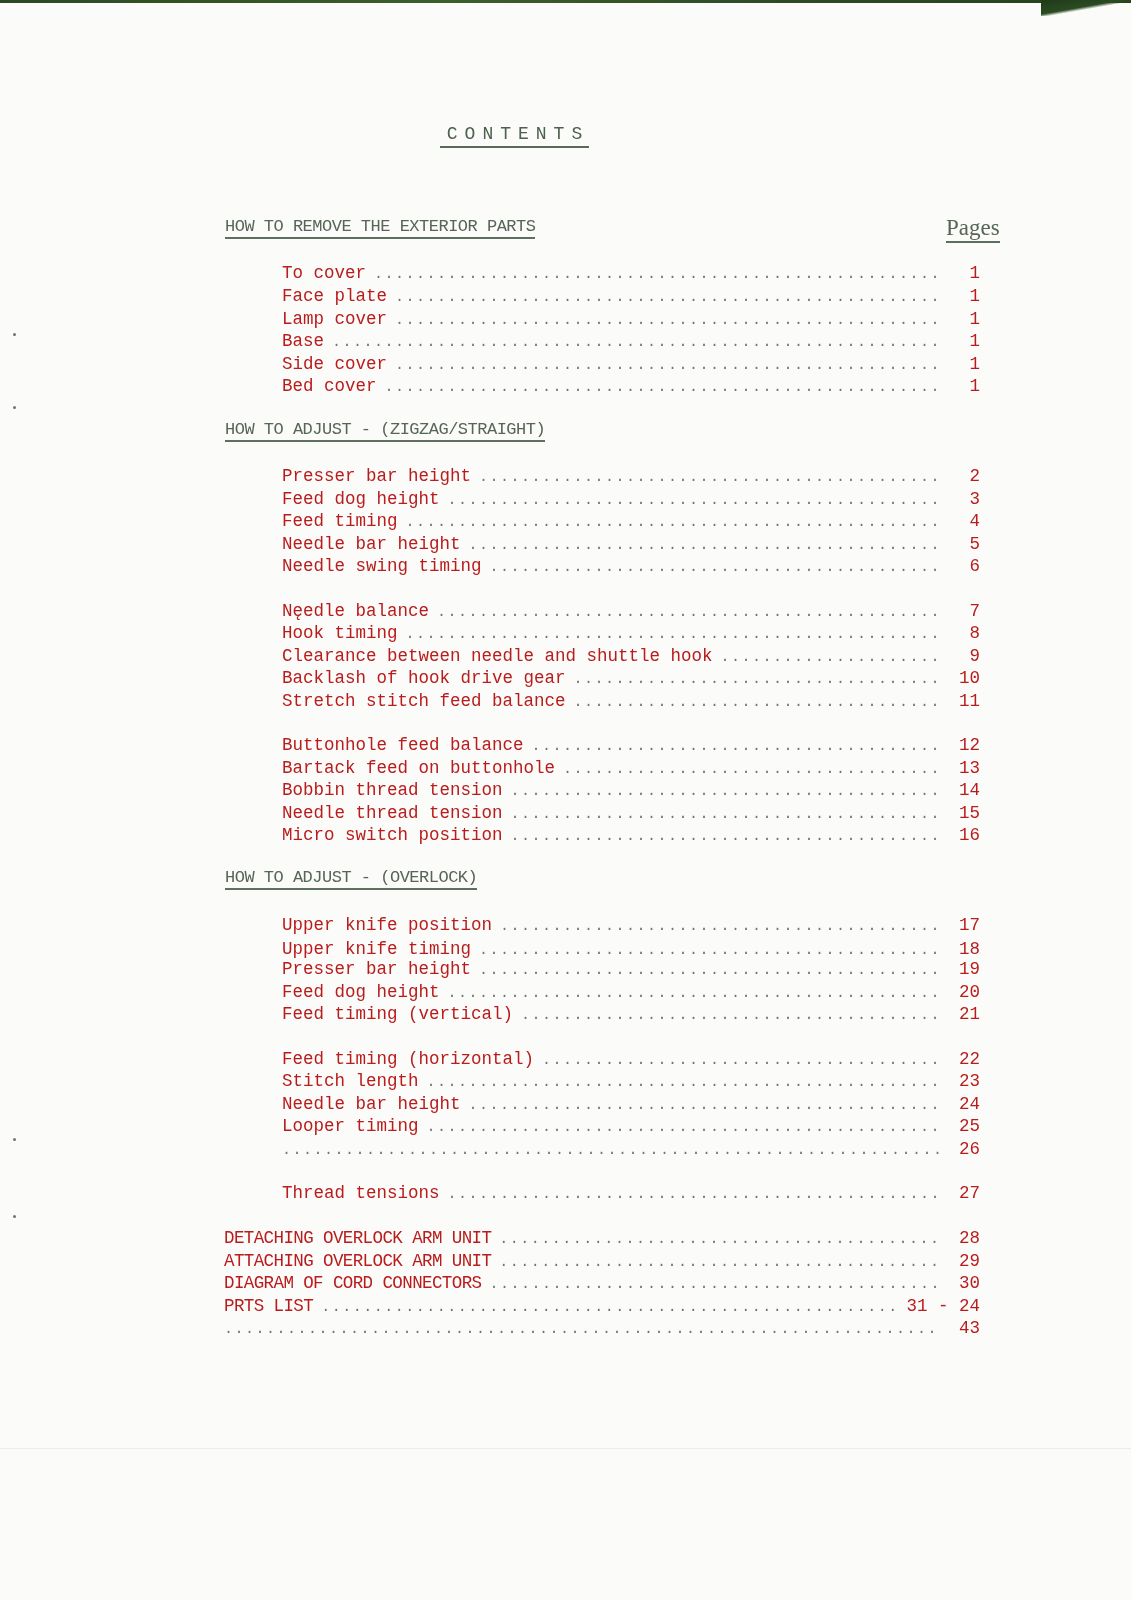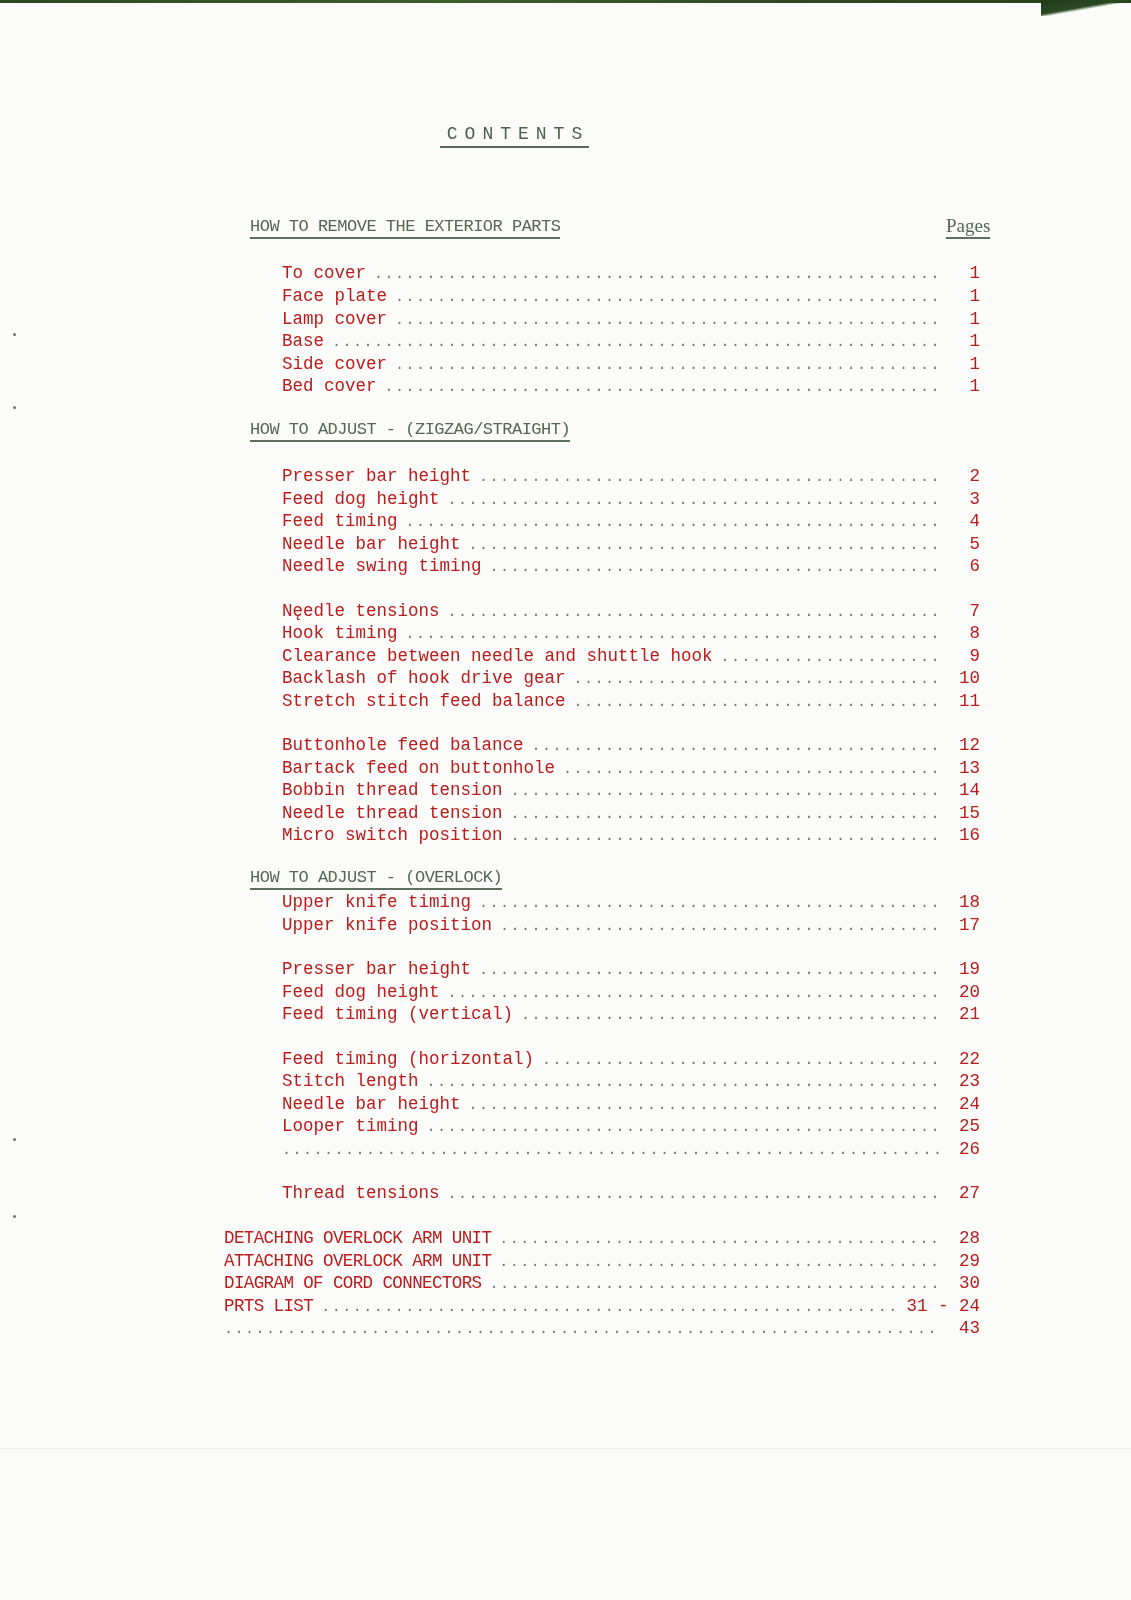"HOW TO REMOVE THE EXTERIOR" .heading { margin-left: 25px -> none }
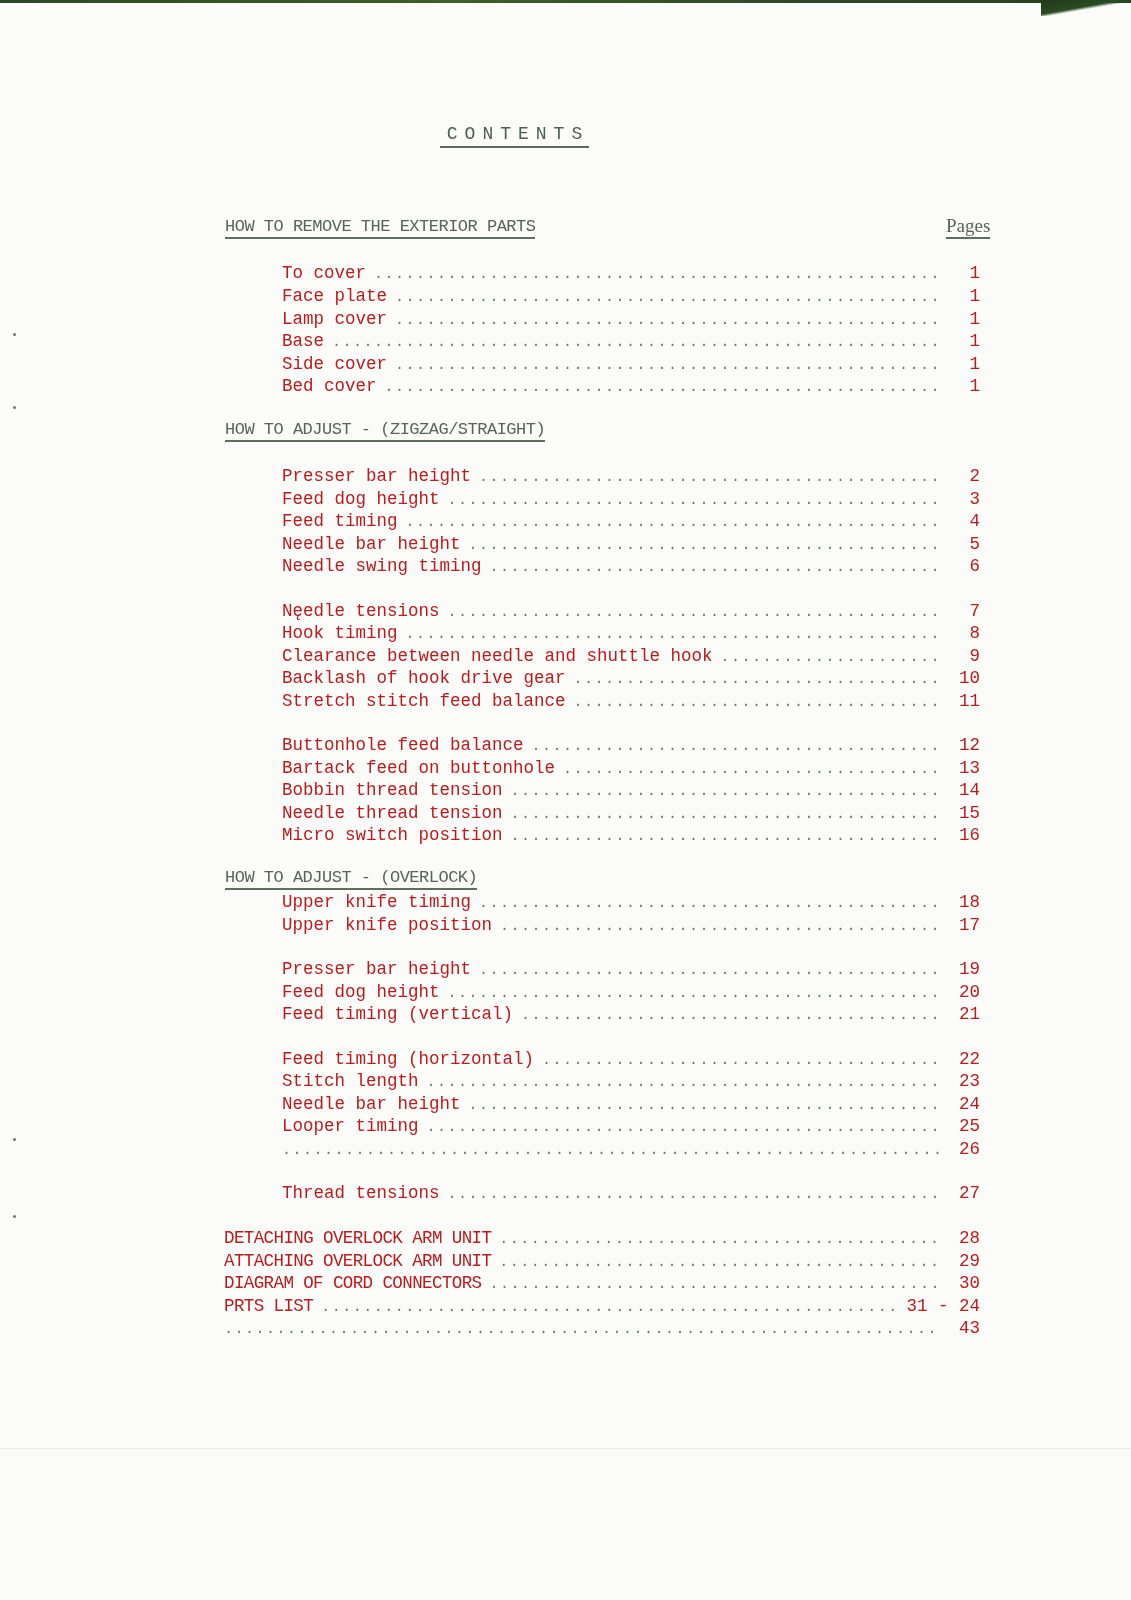"Pages" .pages-label { font-size: 19px -> 23px }
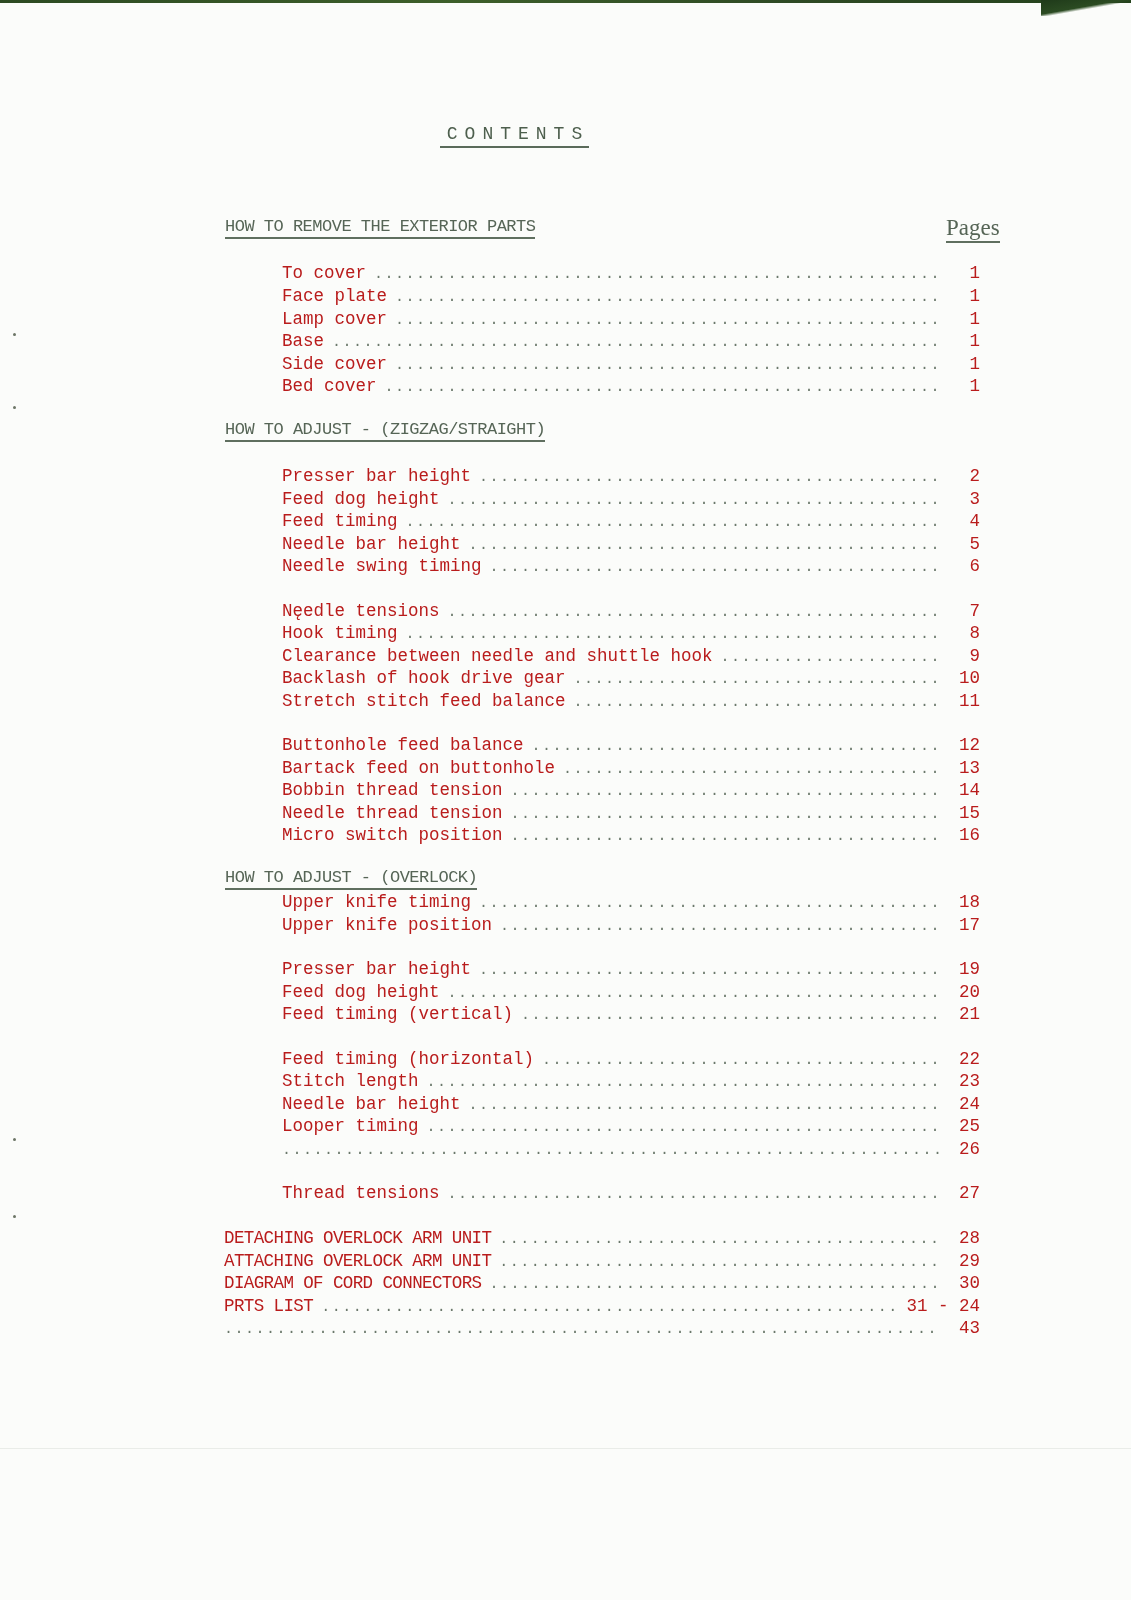"Nęedle tensions" span.label { text: tensions -> balance }
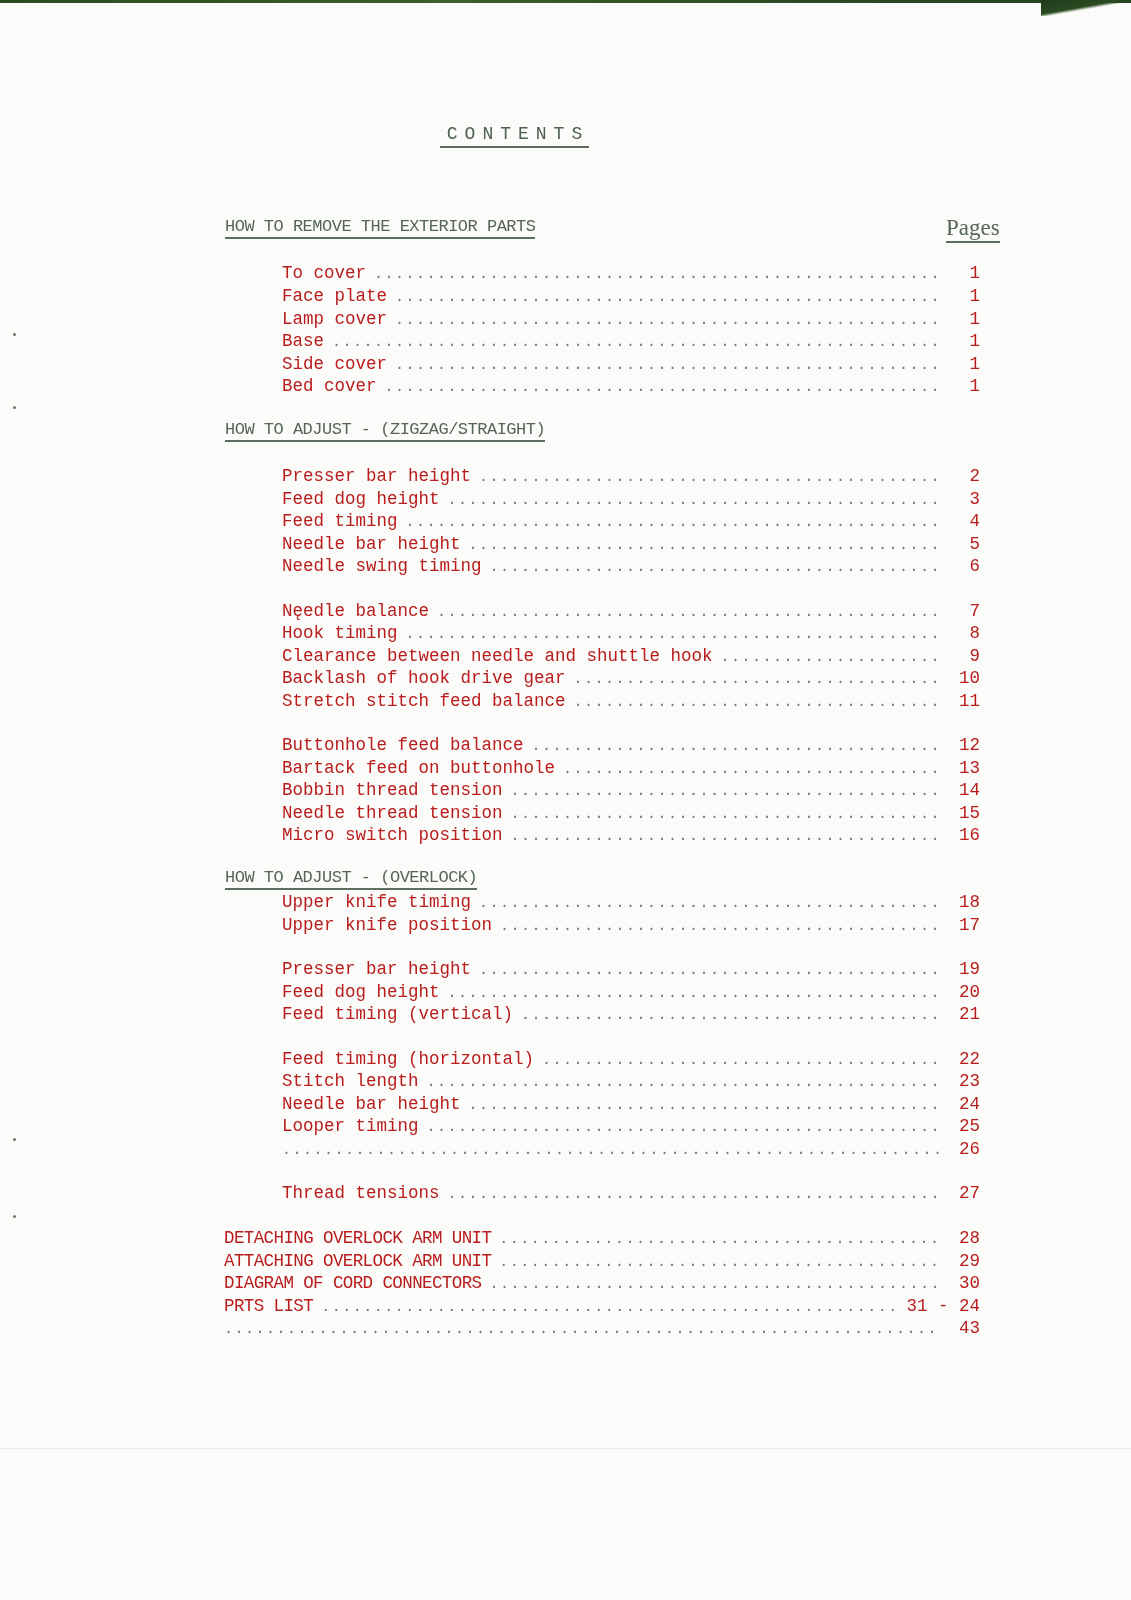"Upper knife timing" div.entry { top: 891px -> 938px }
